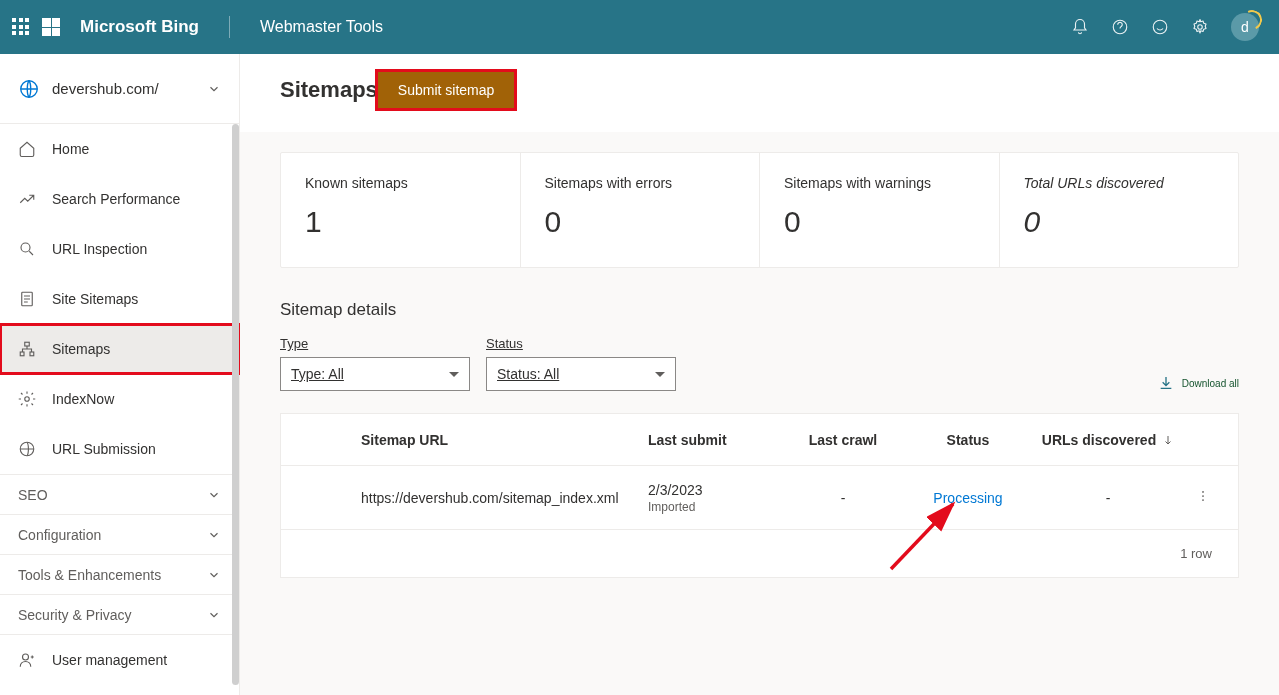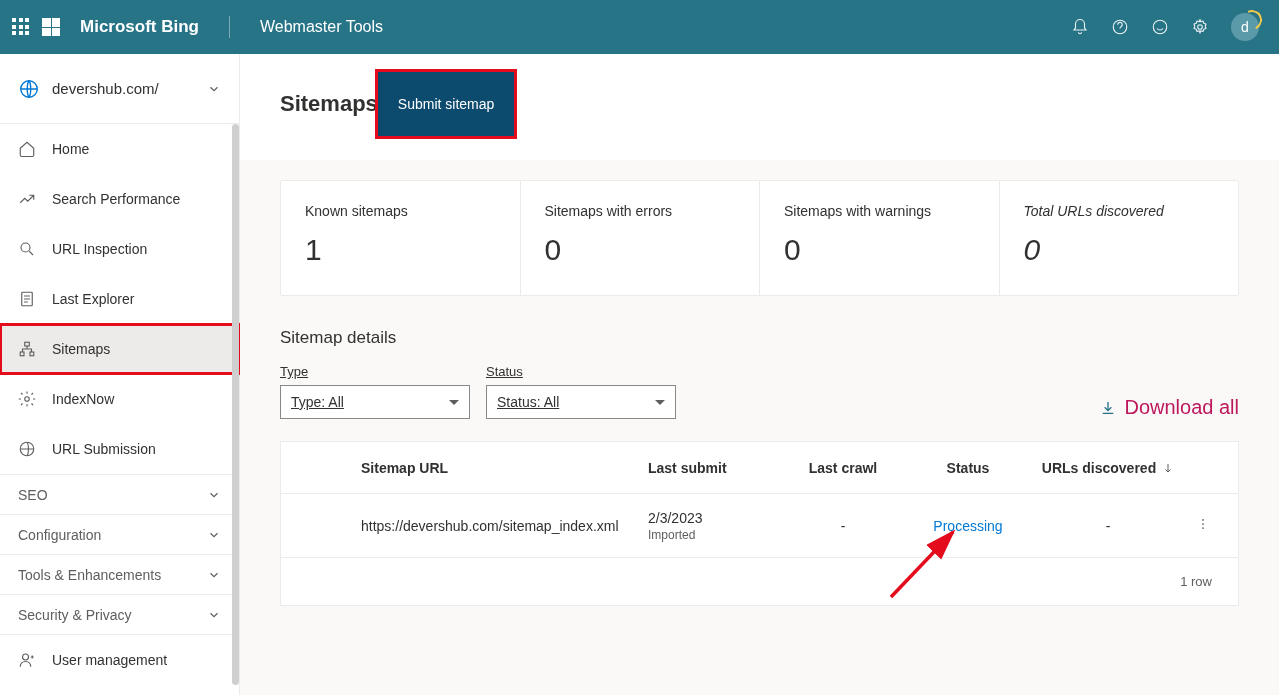"Submit sitemap" .submit-btn { background: #0c4a6e -> #a16207; padding: 24px 20px -> 10px 20px }
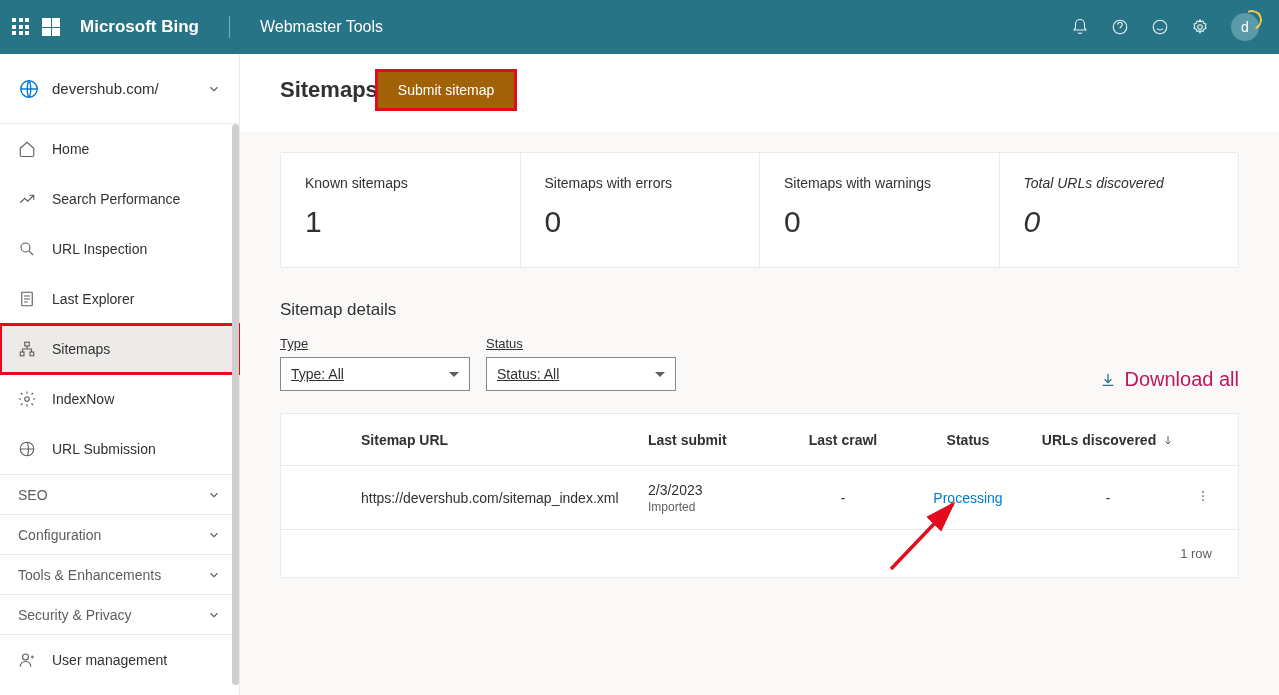"Last Explorer" span { text: Last Explorer -> Site Sitemaps }
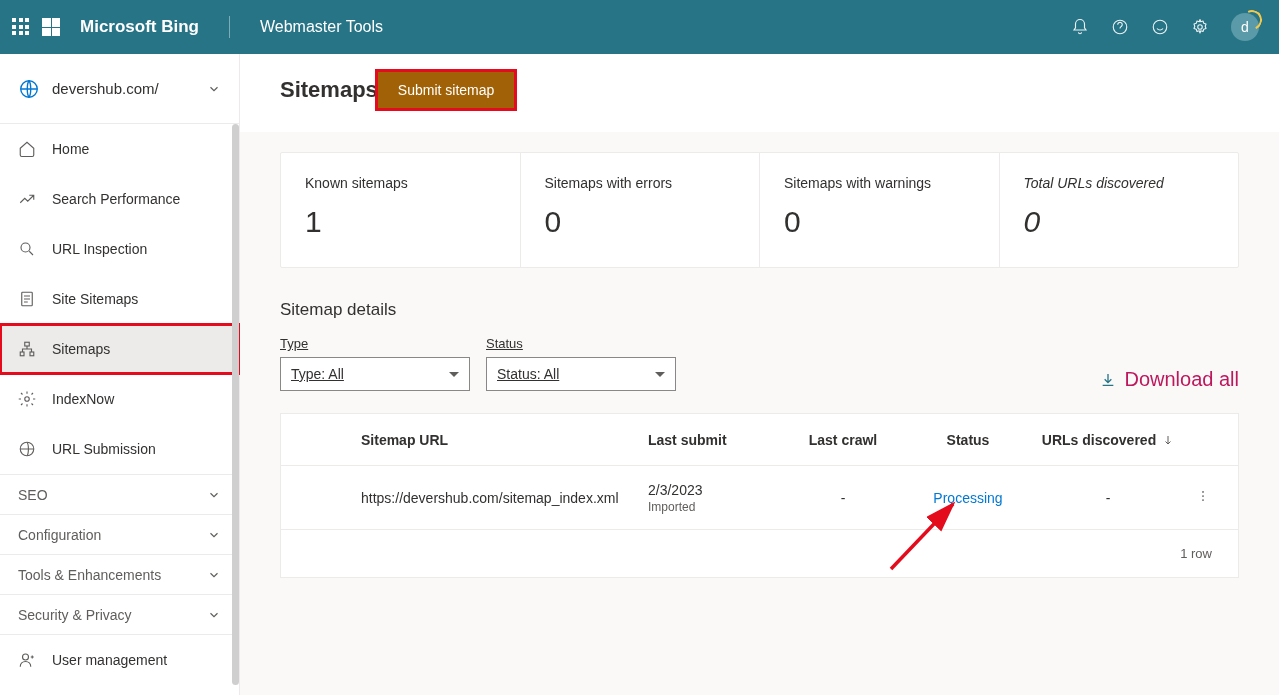"Download all" .download-link { color: #be185d -> #14532d; font-size: 20px -> 10px }
